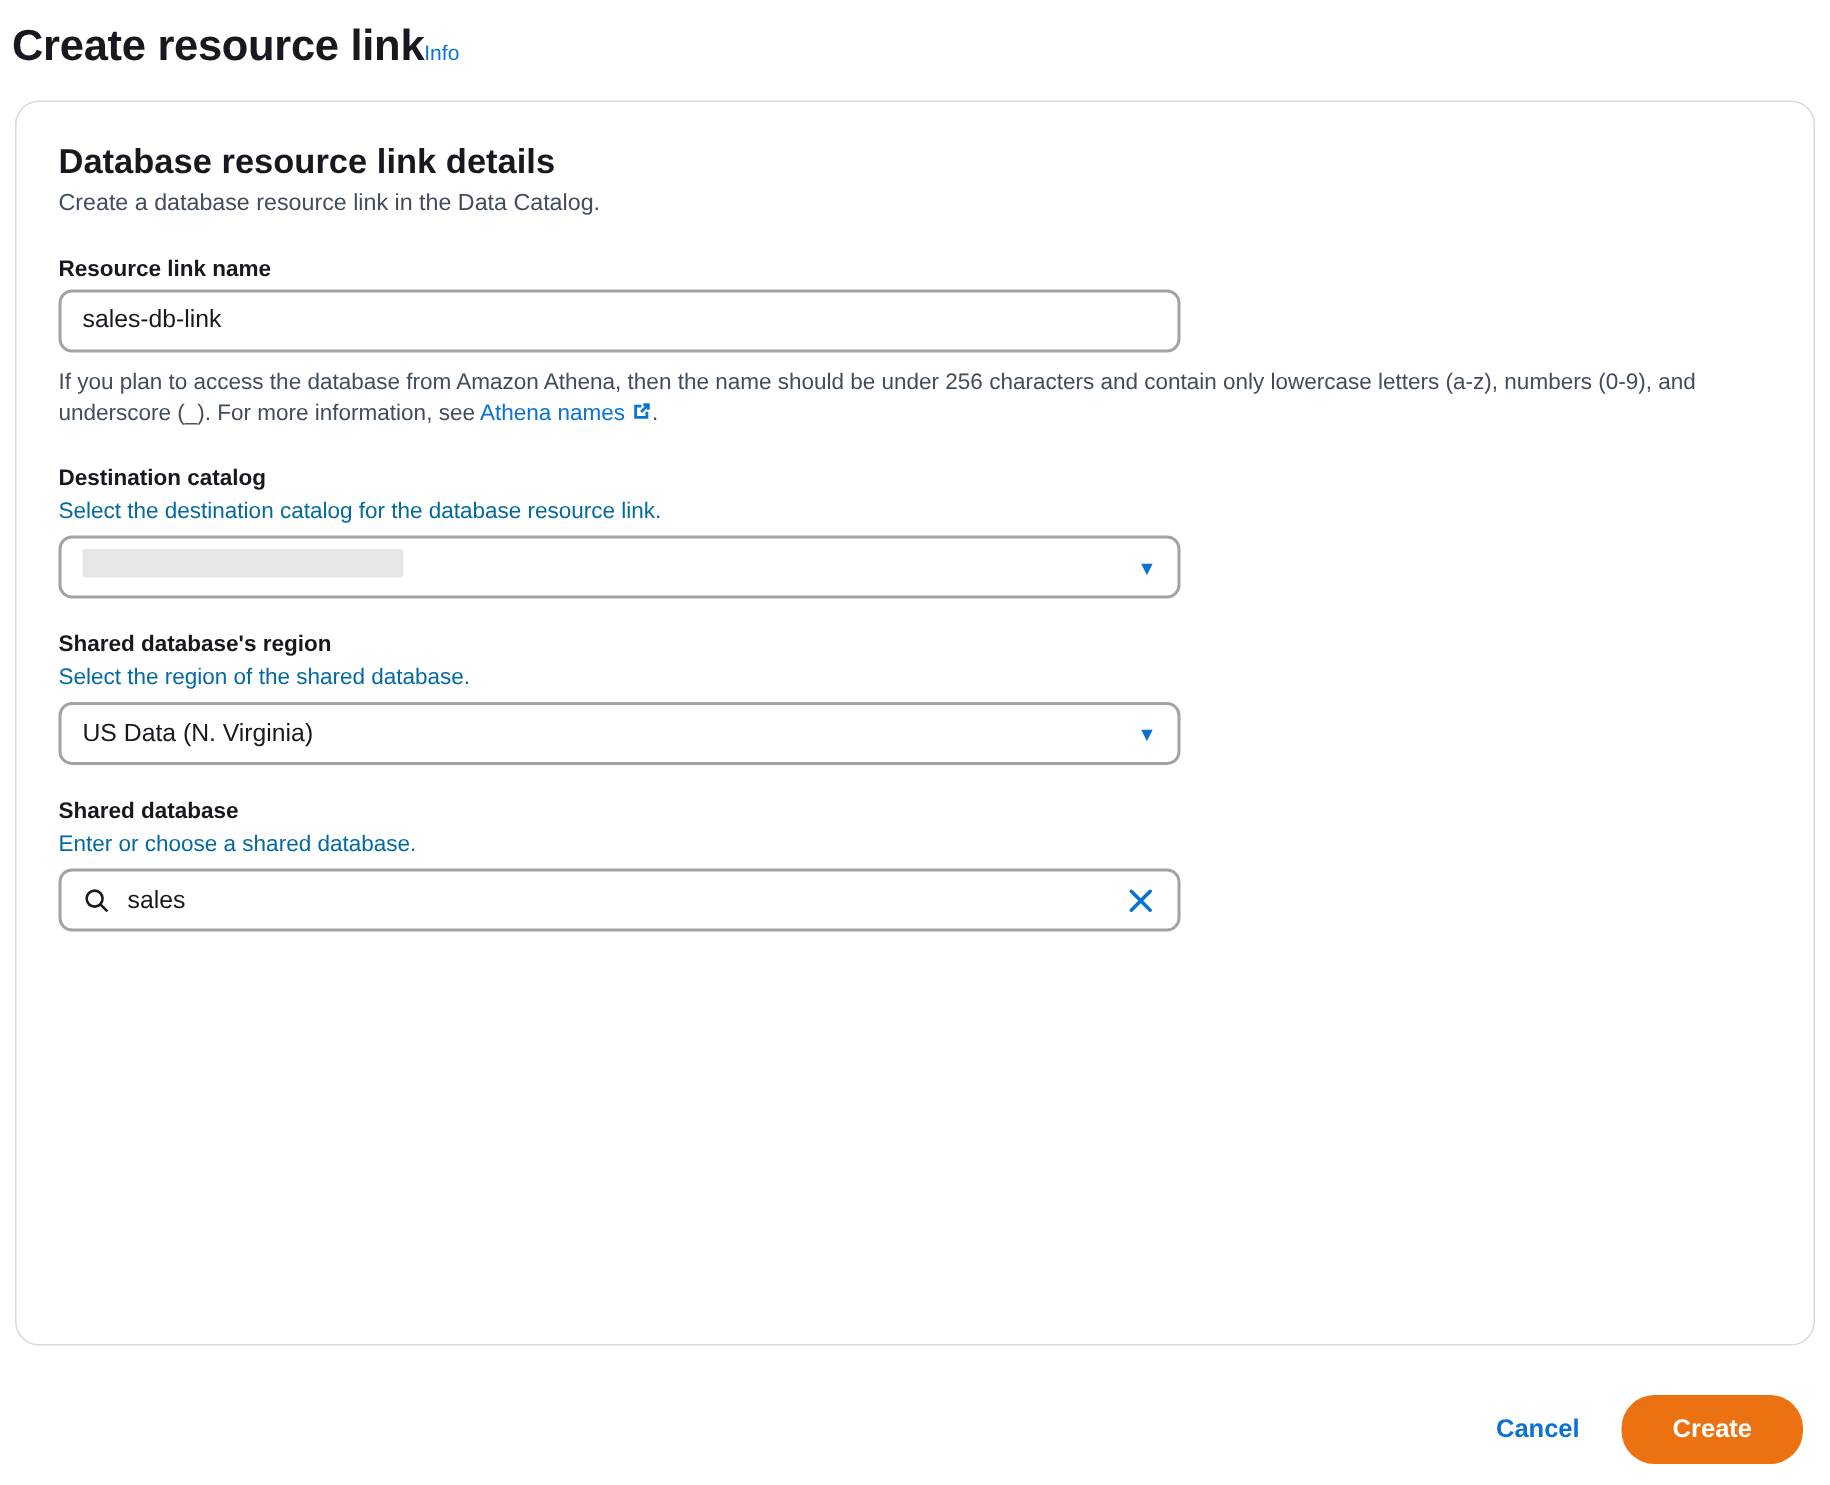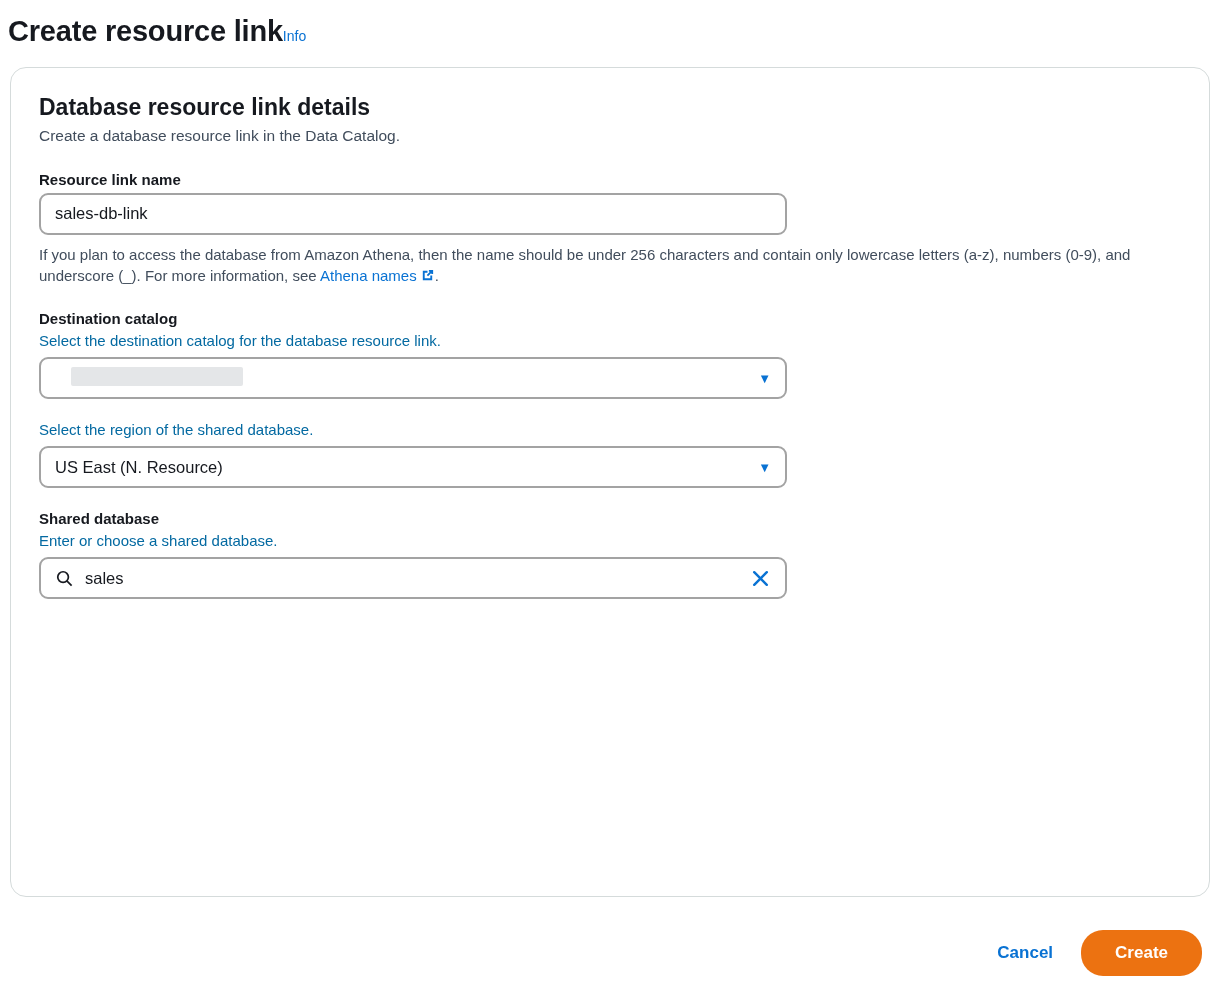"123456789012" .redacted { margin-left: 16px -> none; width: 172px -> 214px }
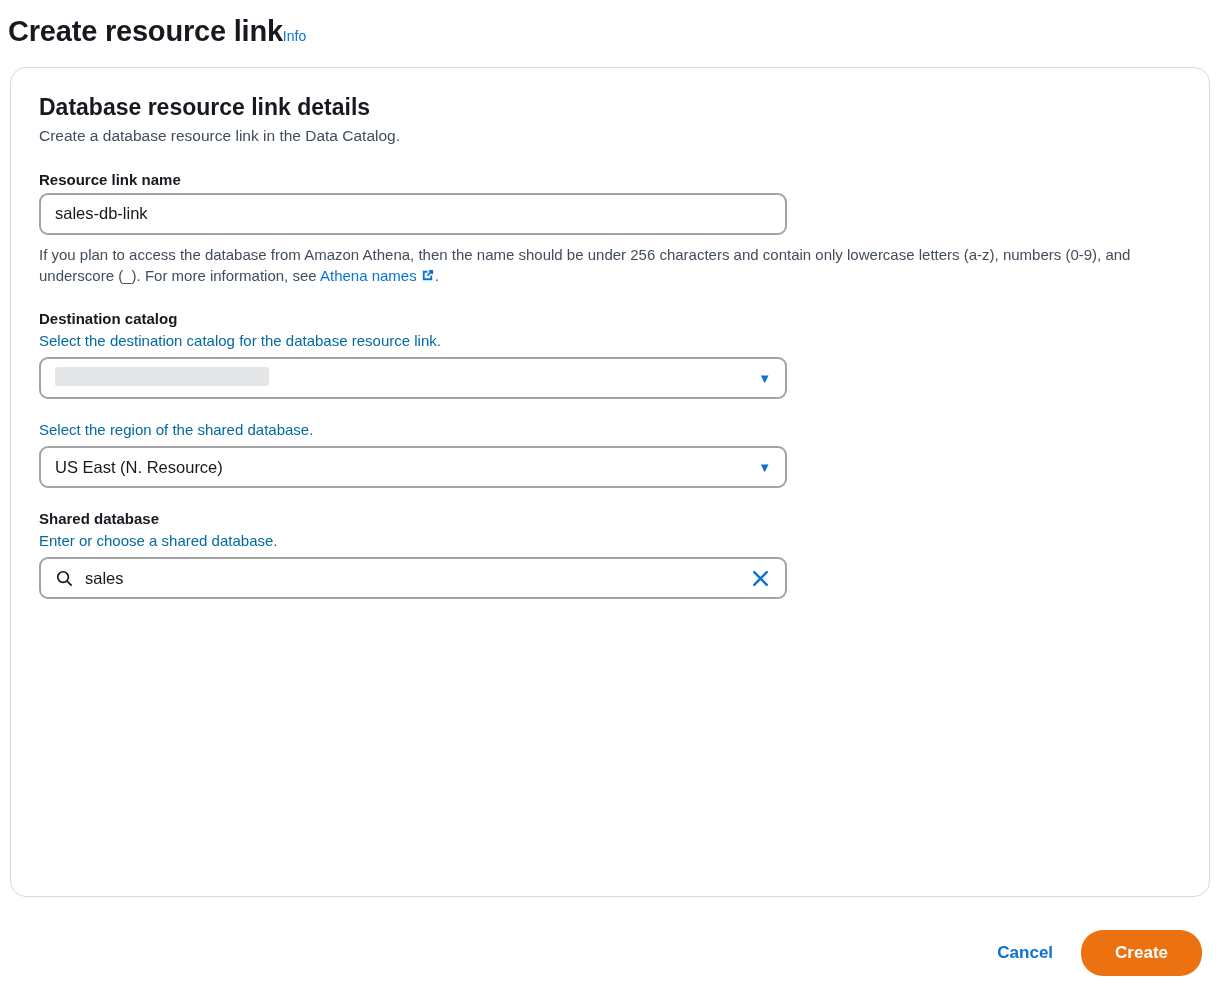"Shared database's region" div.field-label { html: none -> <div>Shared database's region</div> }
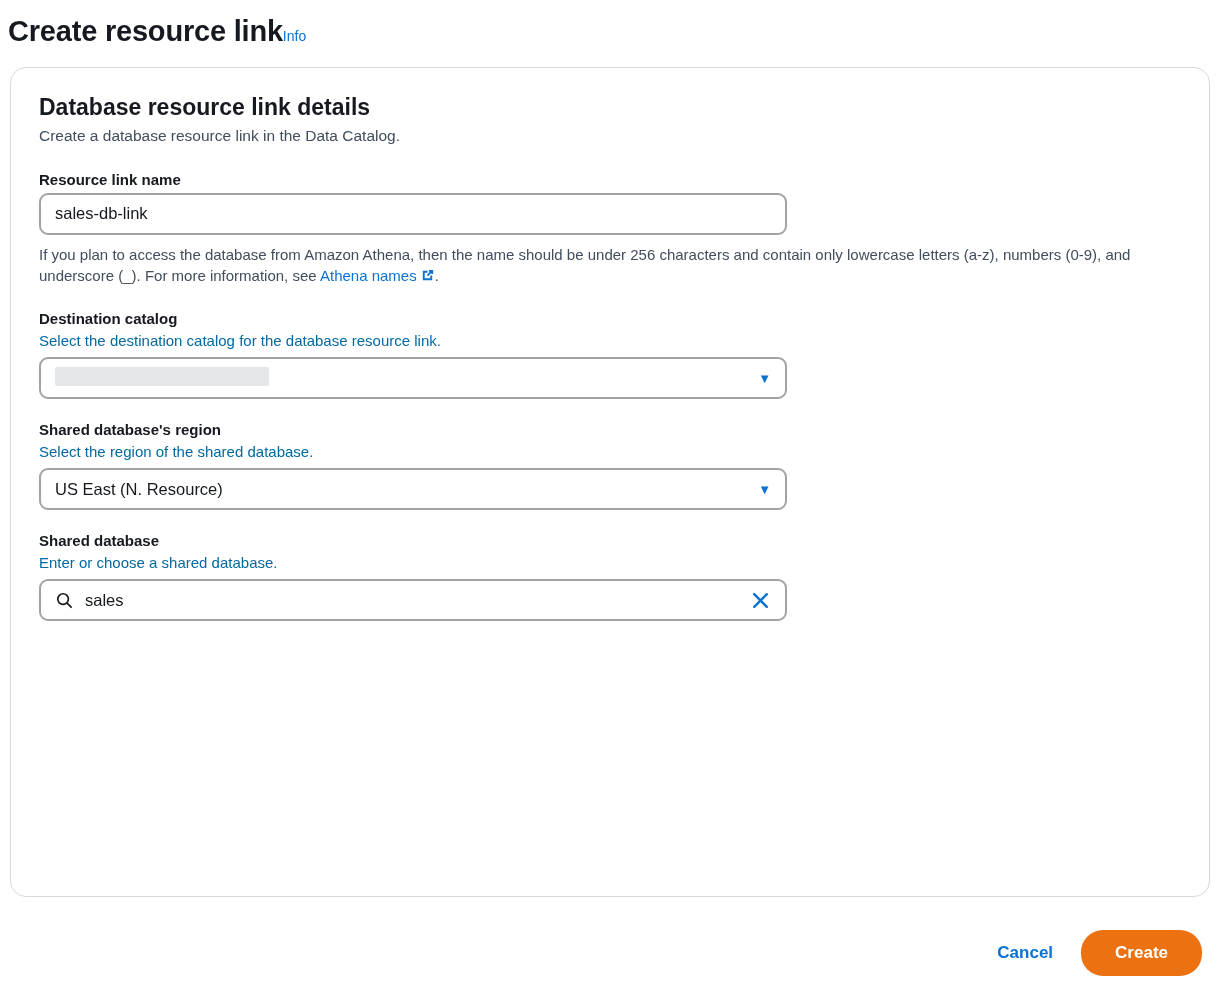"US East (N. Resource)" span.value { text: East (N. Resource -> Data (N. Virginia }
